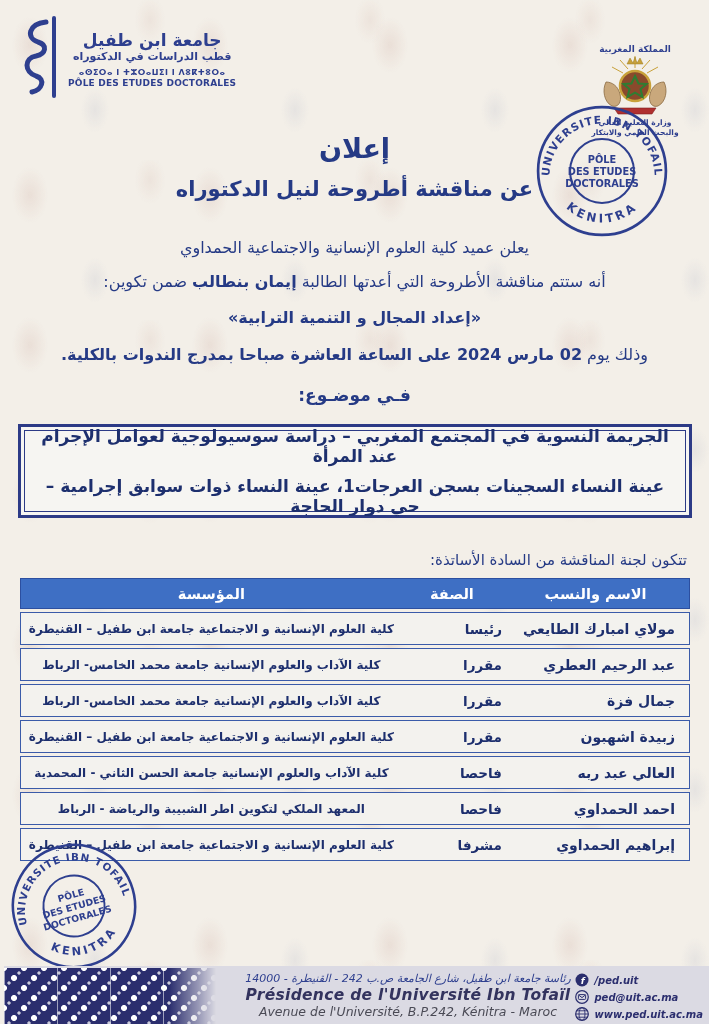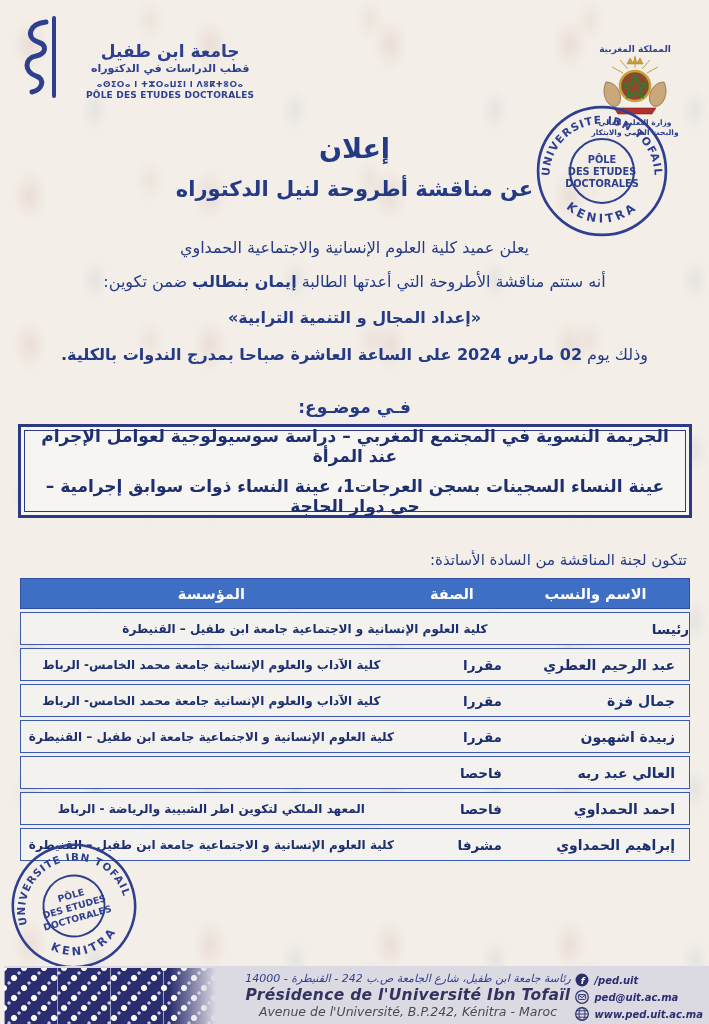"جامعة ابن طفيل" .logo-left { align-items: flex-end -> center; gap: 24px -> 6px }
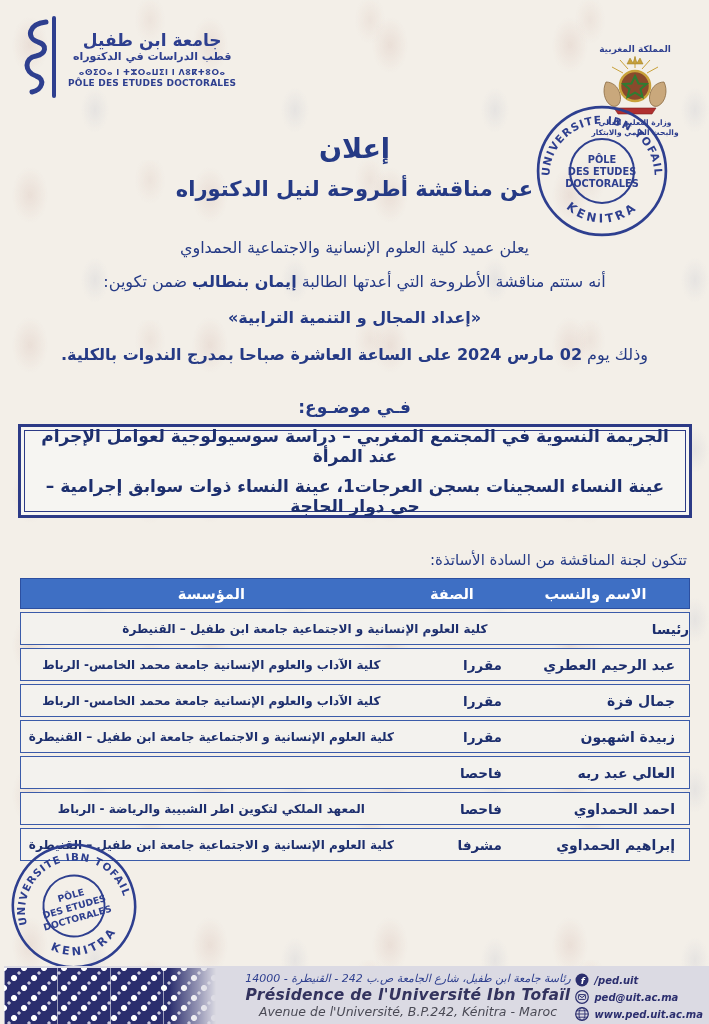"فـي موضـوع:" .b5 { margin-top: 12px -> none }
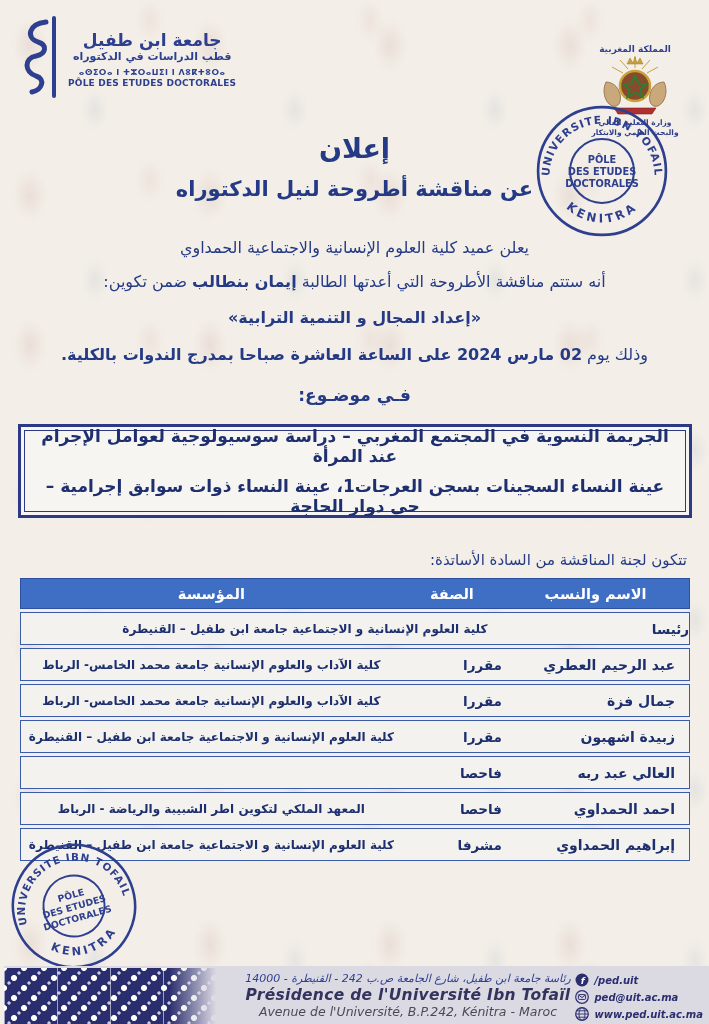"مولاي امبارك الطايعي" div.col-name { html: none -> <div>مولاي امبارك الطايعي</div> }
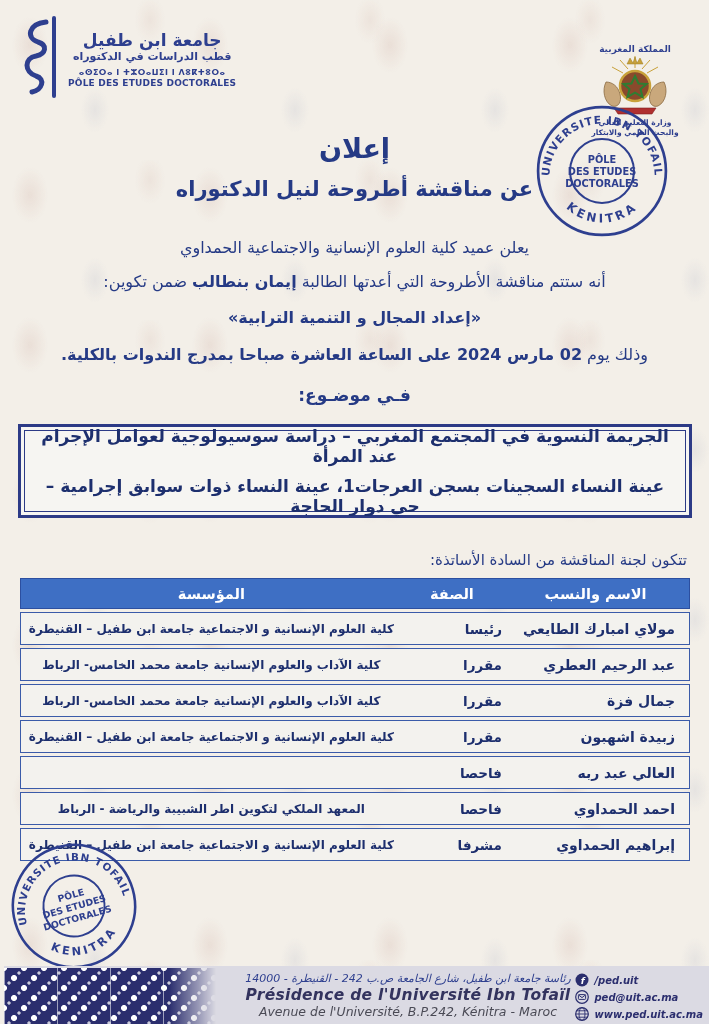"كلية الآداب والعلوم الإنسانية جامعة الحسن" div.col-inst { html: none -> <div>كلية الآداب والعلوم الإنسانية جامعة الحسن الثاني - المحمدية</div> }
